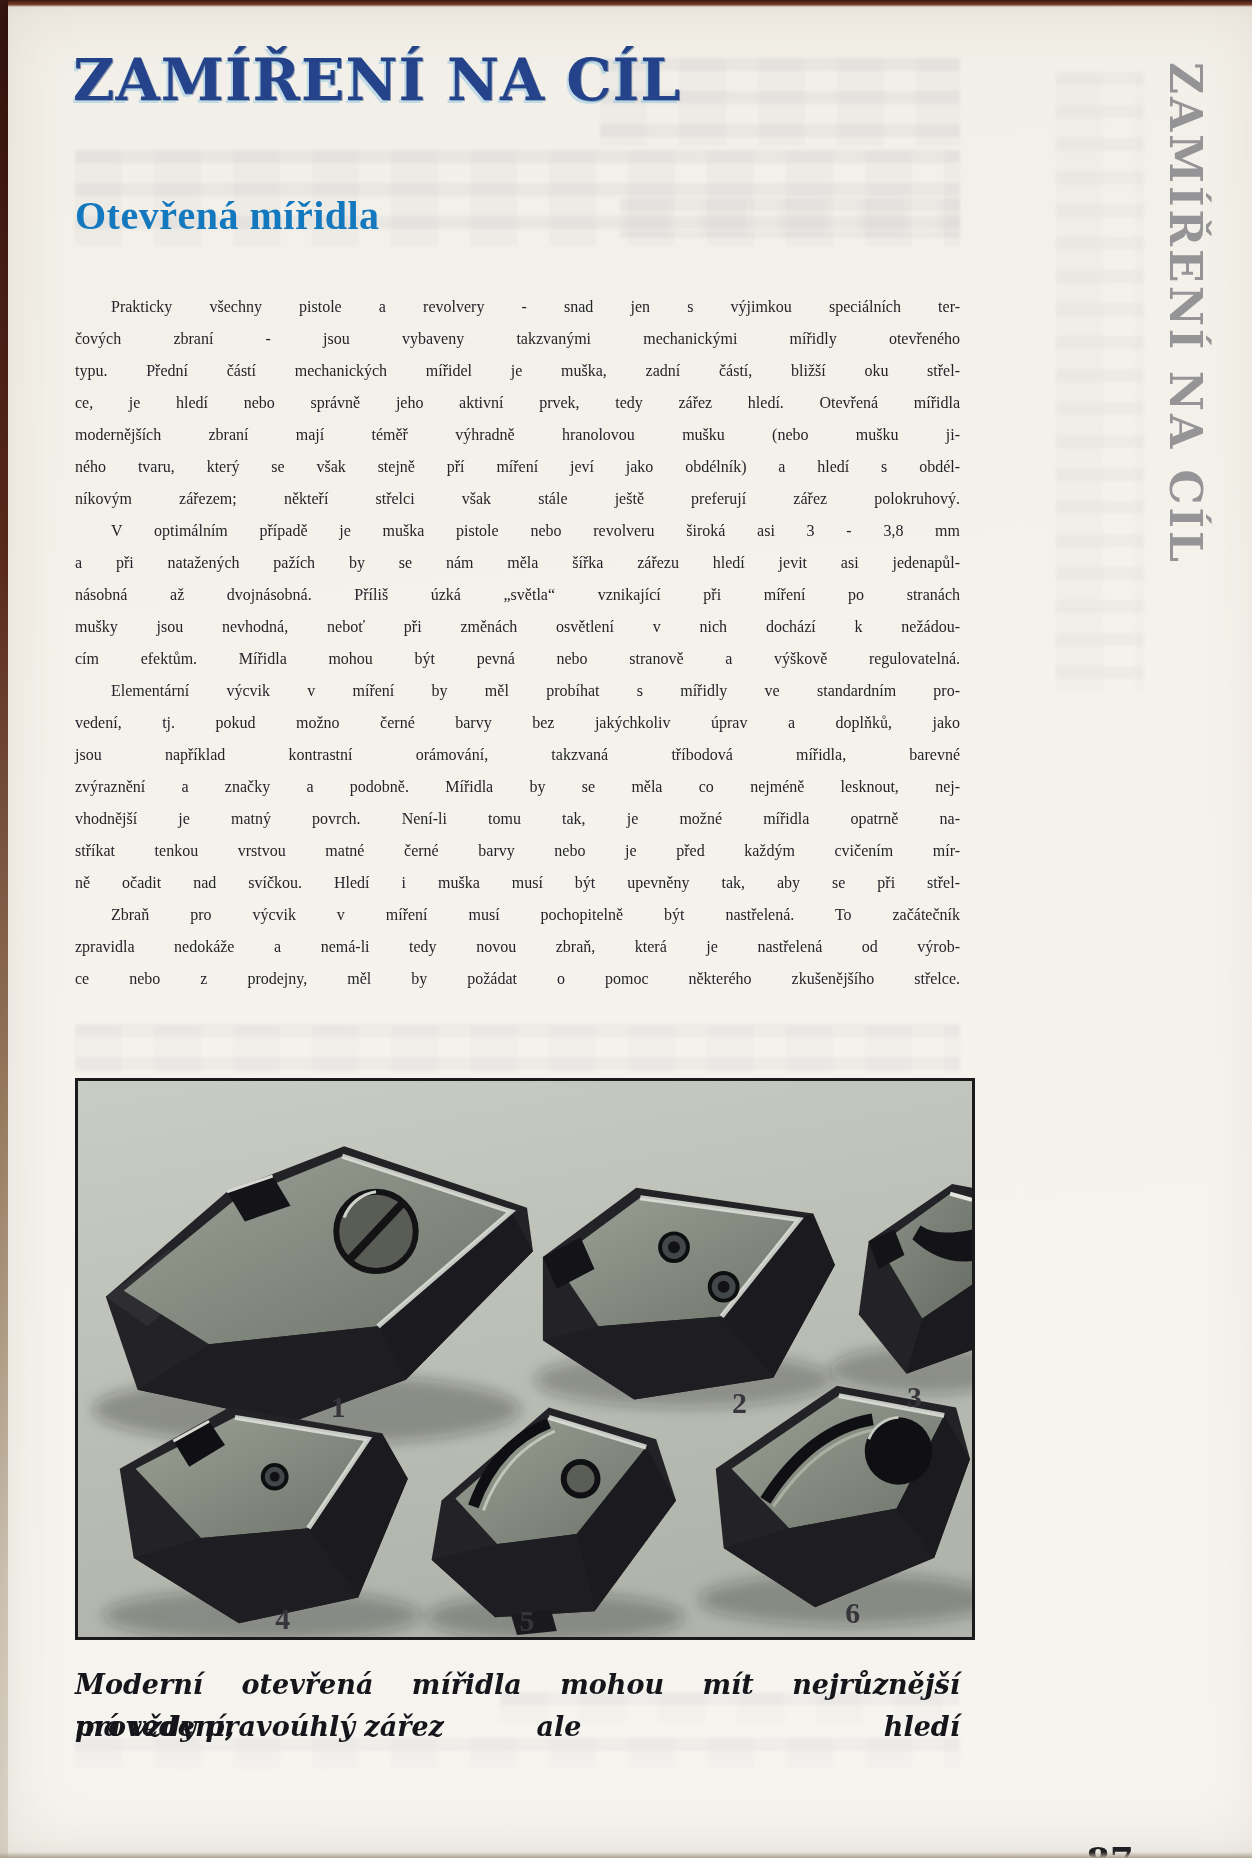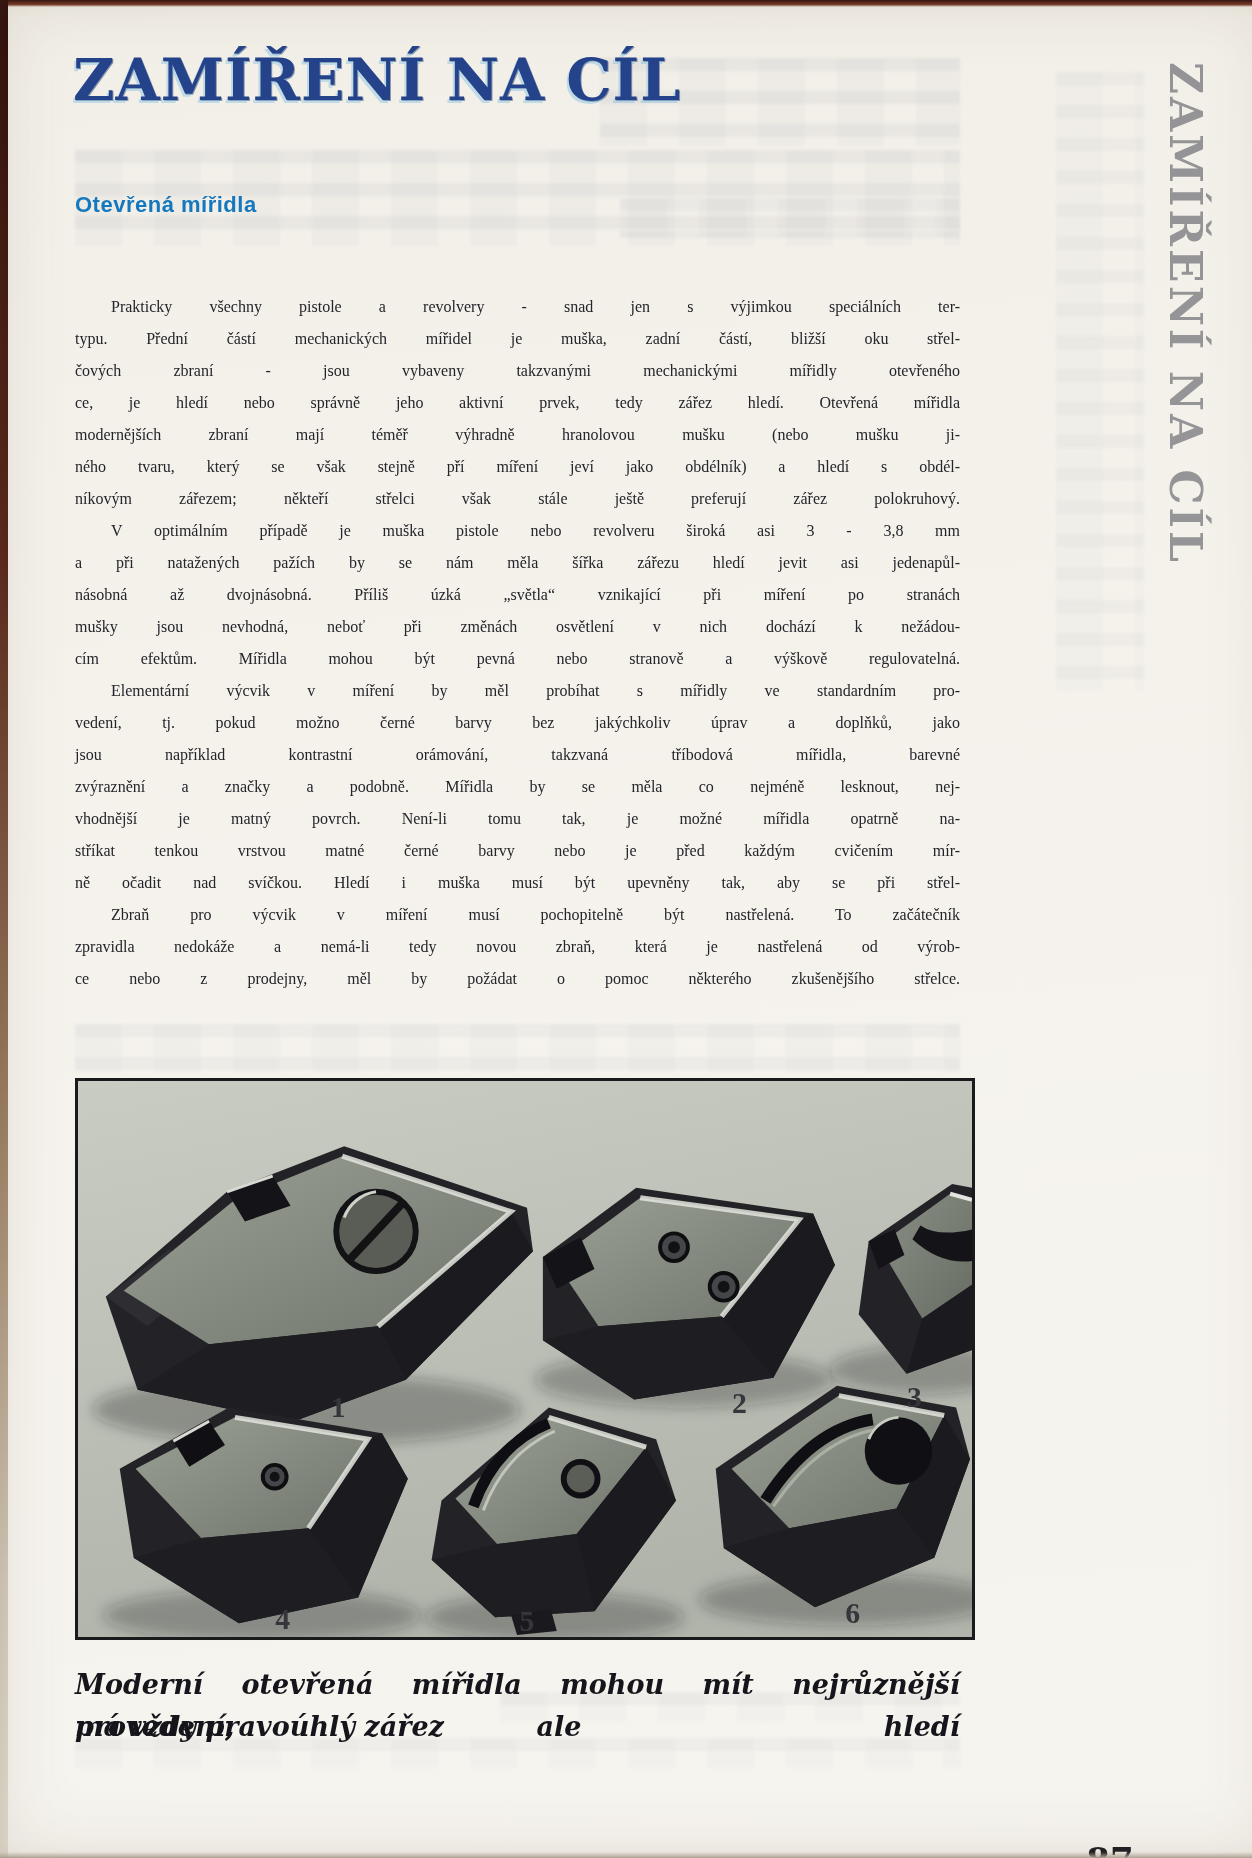"Otevřená mířidla" .section-heading { font-family: Liberation Sans, sans-serif -> Liberation Serif, serif; font-size: 22px -> 40px }
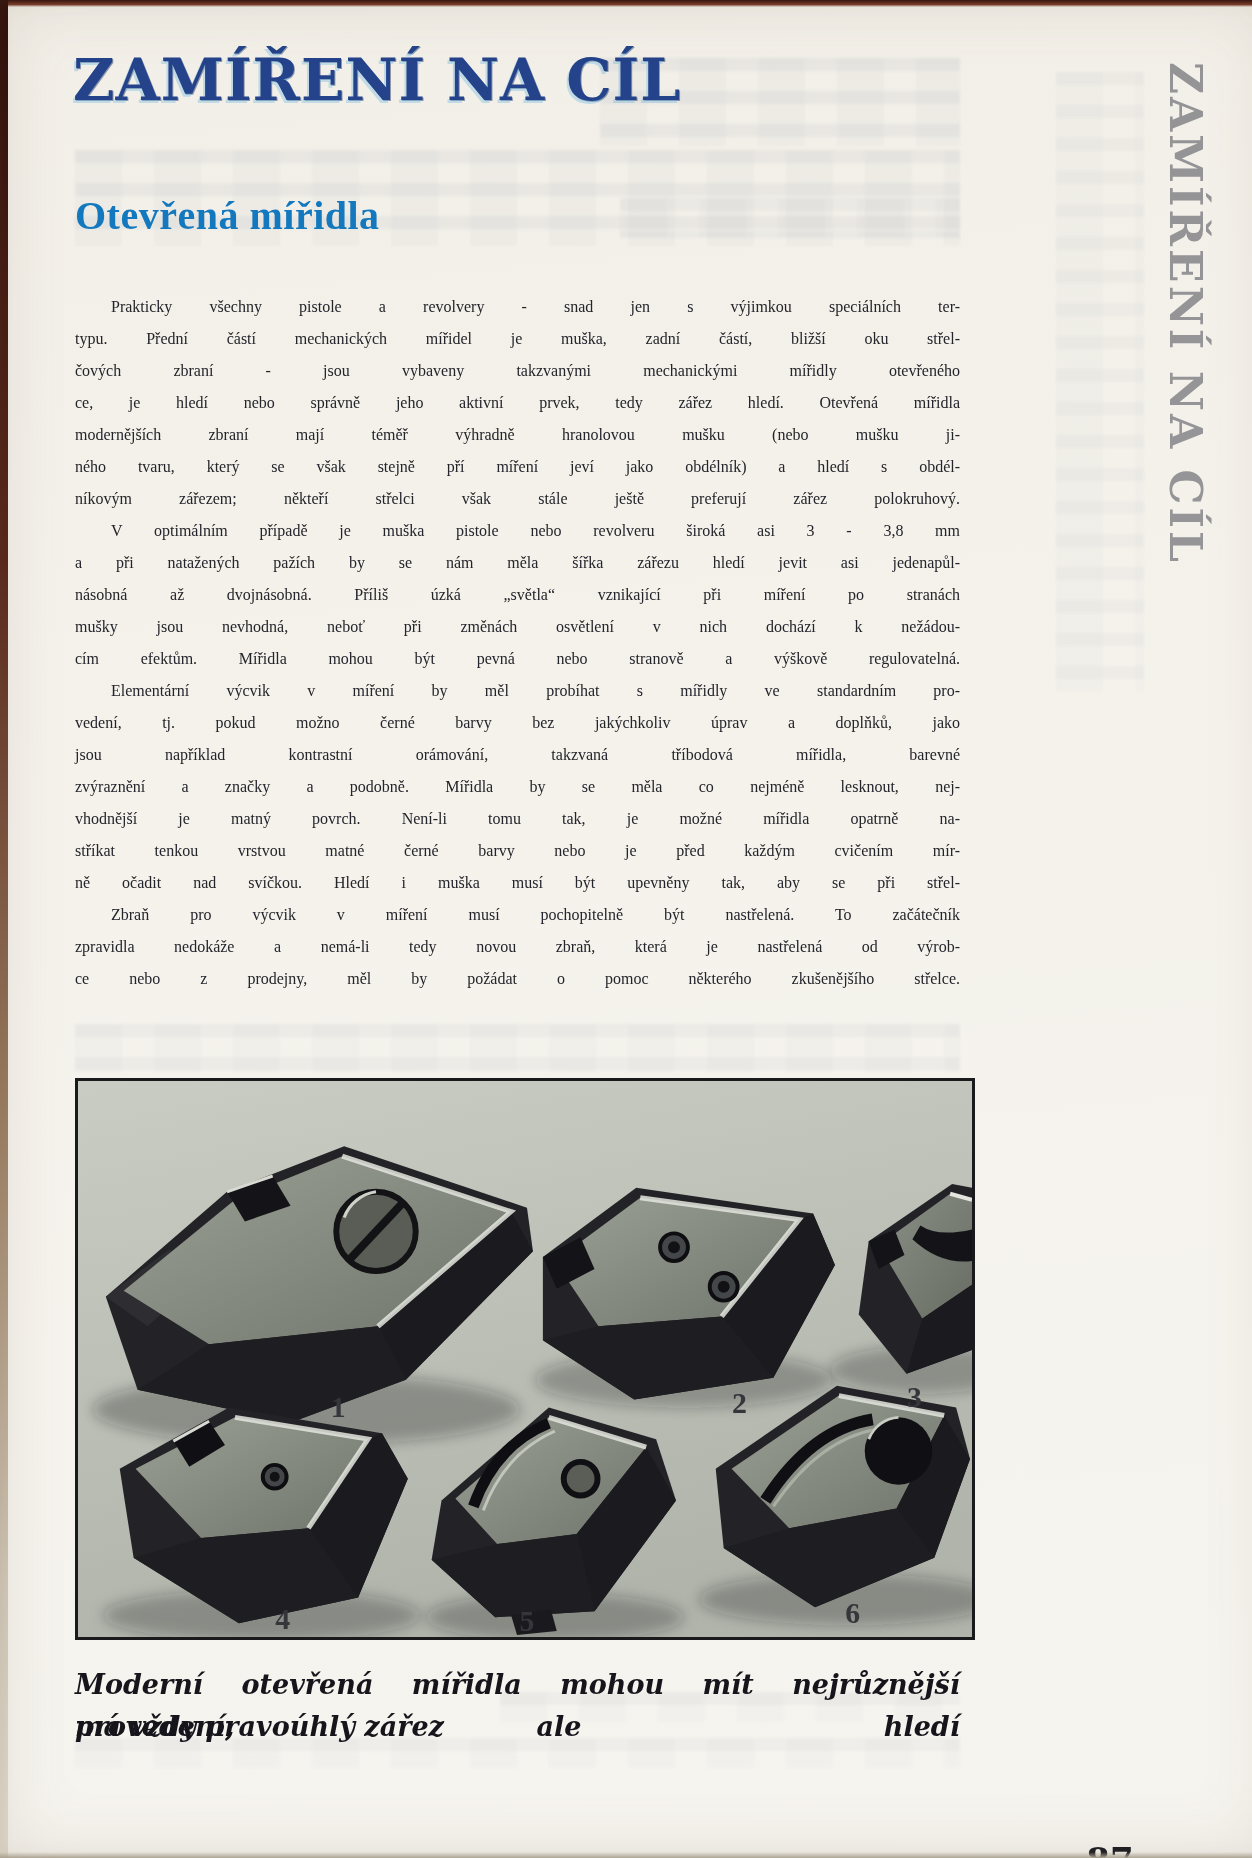"typu. Přední částí mechanických mířidel" div.bl { order: before "čových zbraní - jsou vybaveny" -> after "čových zbraní - jsou vybaveny" }
